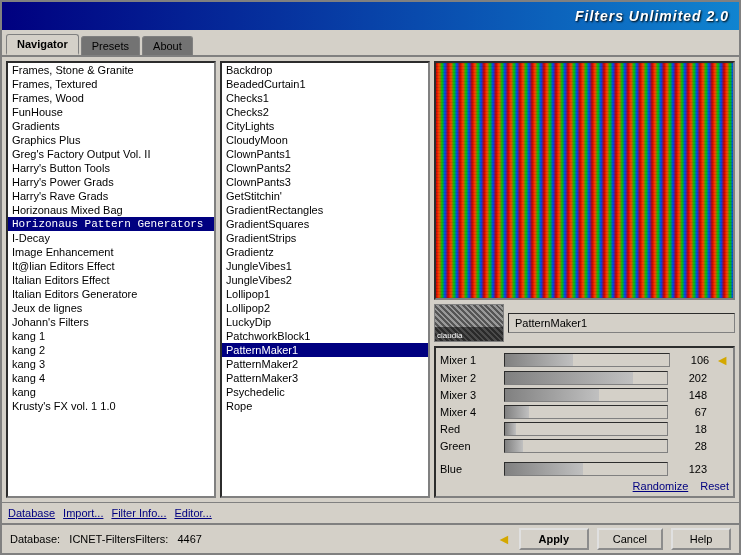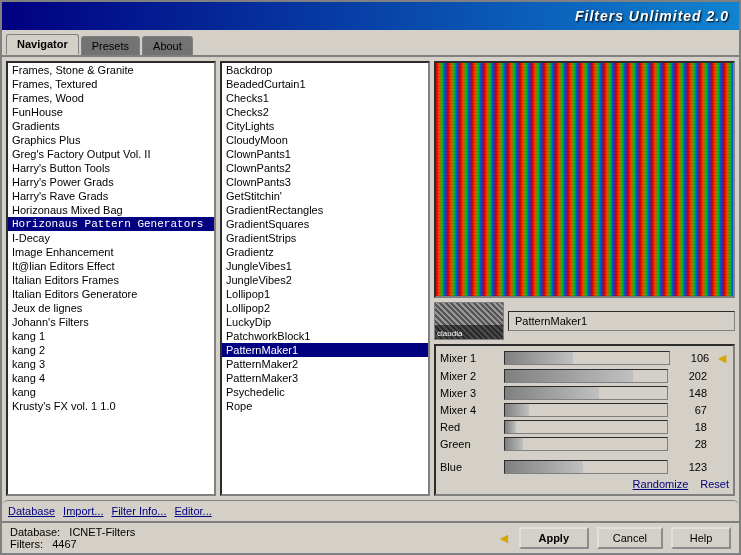"Italian Editors Frames" span { text: Frames -> Effect }
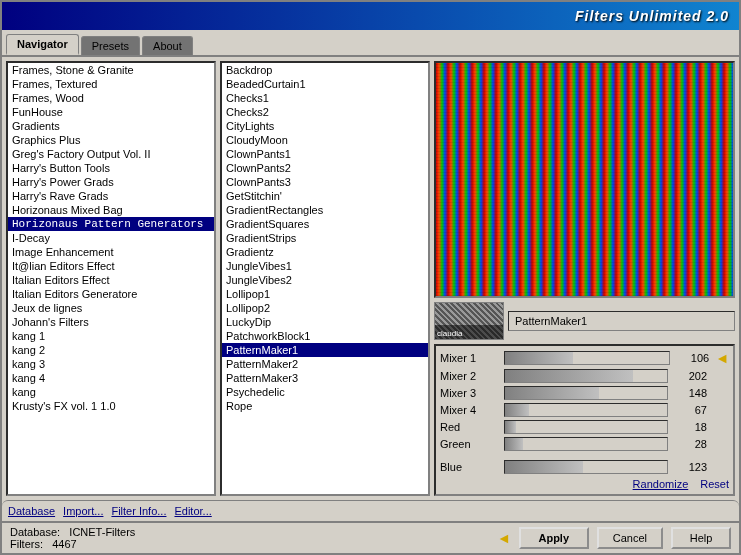"Database" .action-bar { border-radius: 6px -> none }
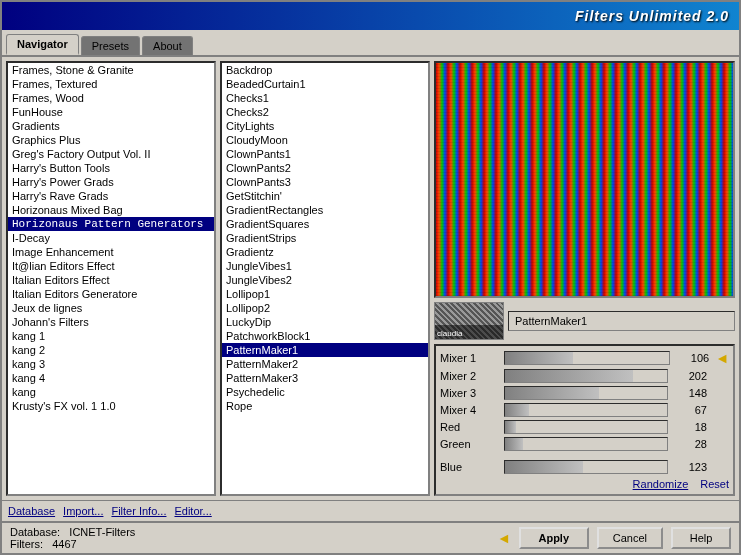"Database: ICNET-Filters" .status-left { flex-direction: column -> none }
